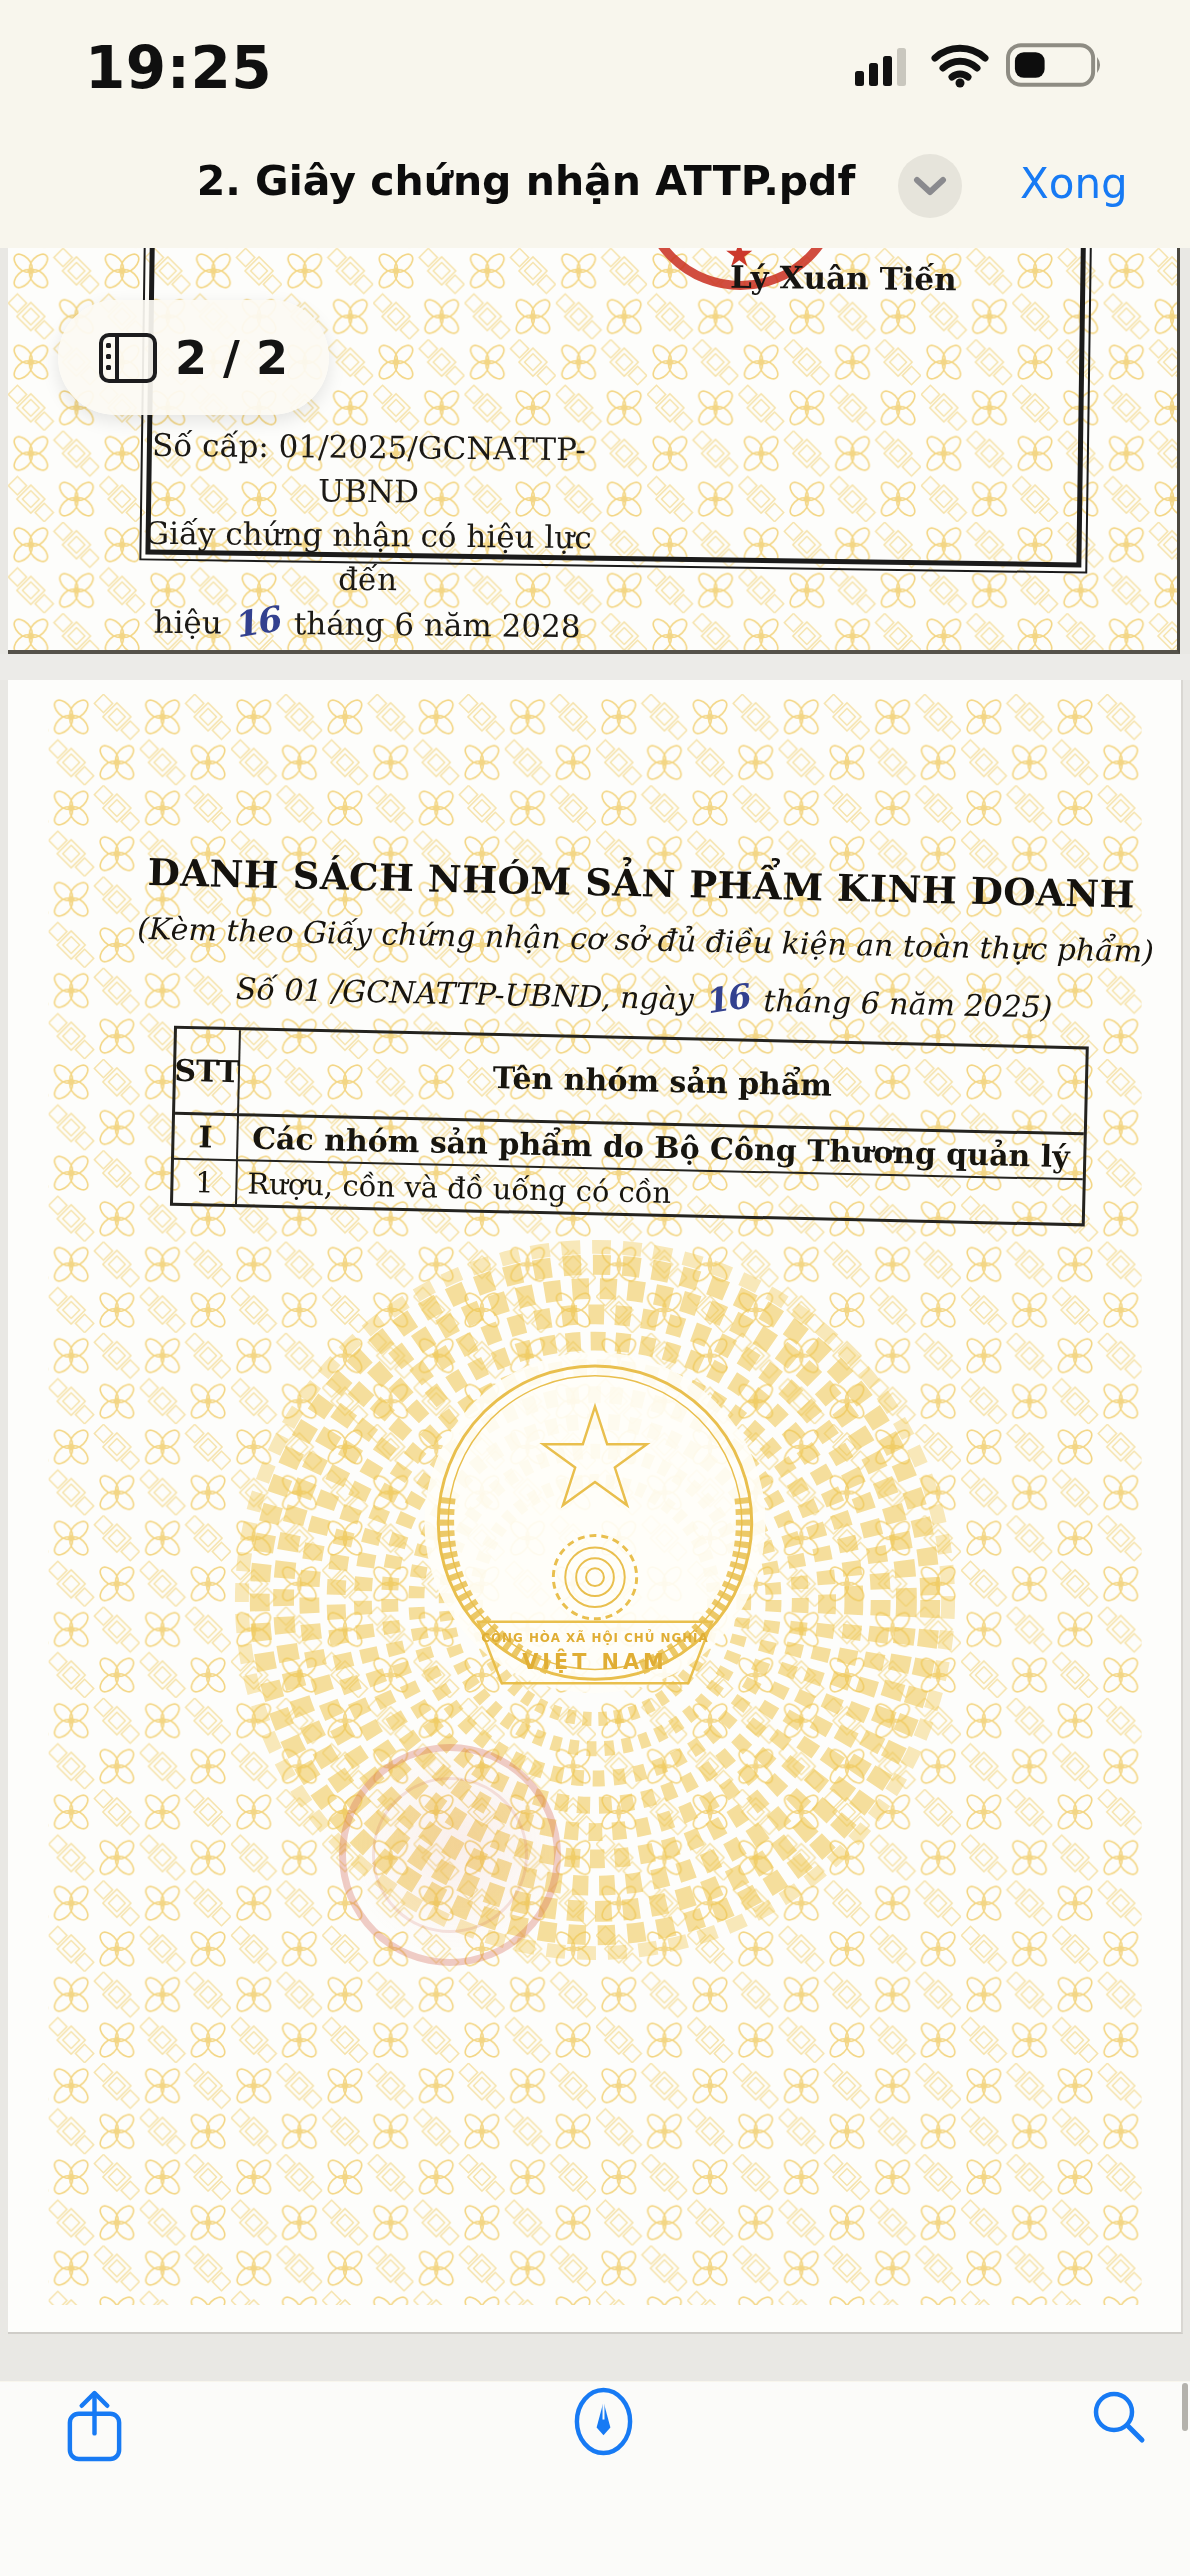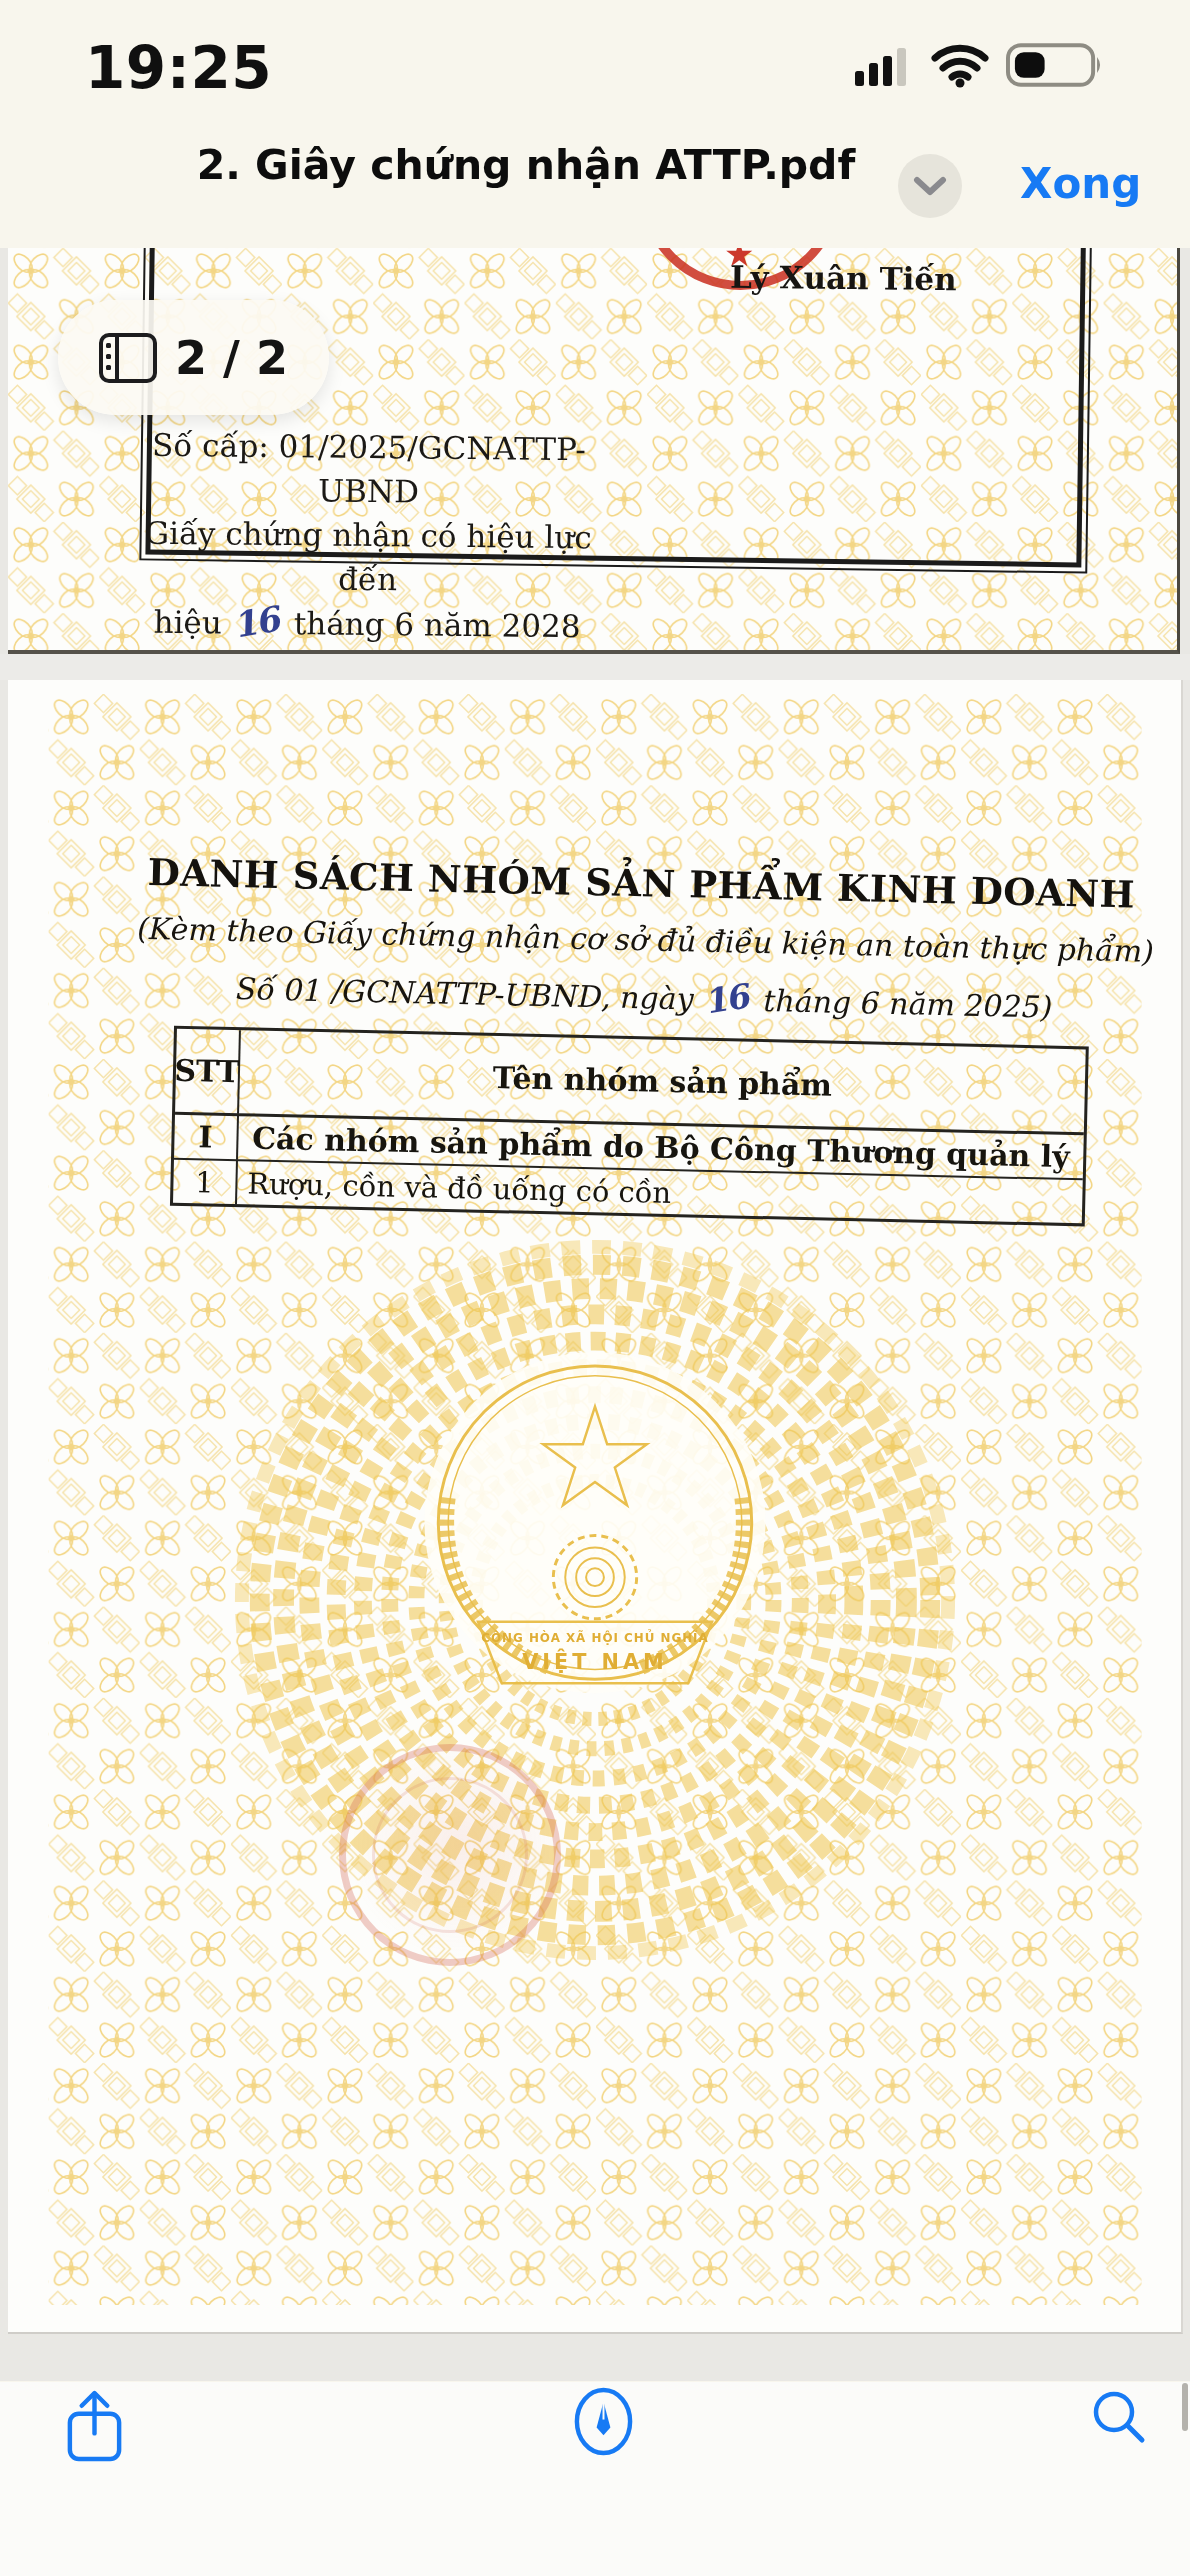"2. Giây chứng nhận ATTP.pdf" #navtitle { top: 42px -> 58px }
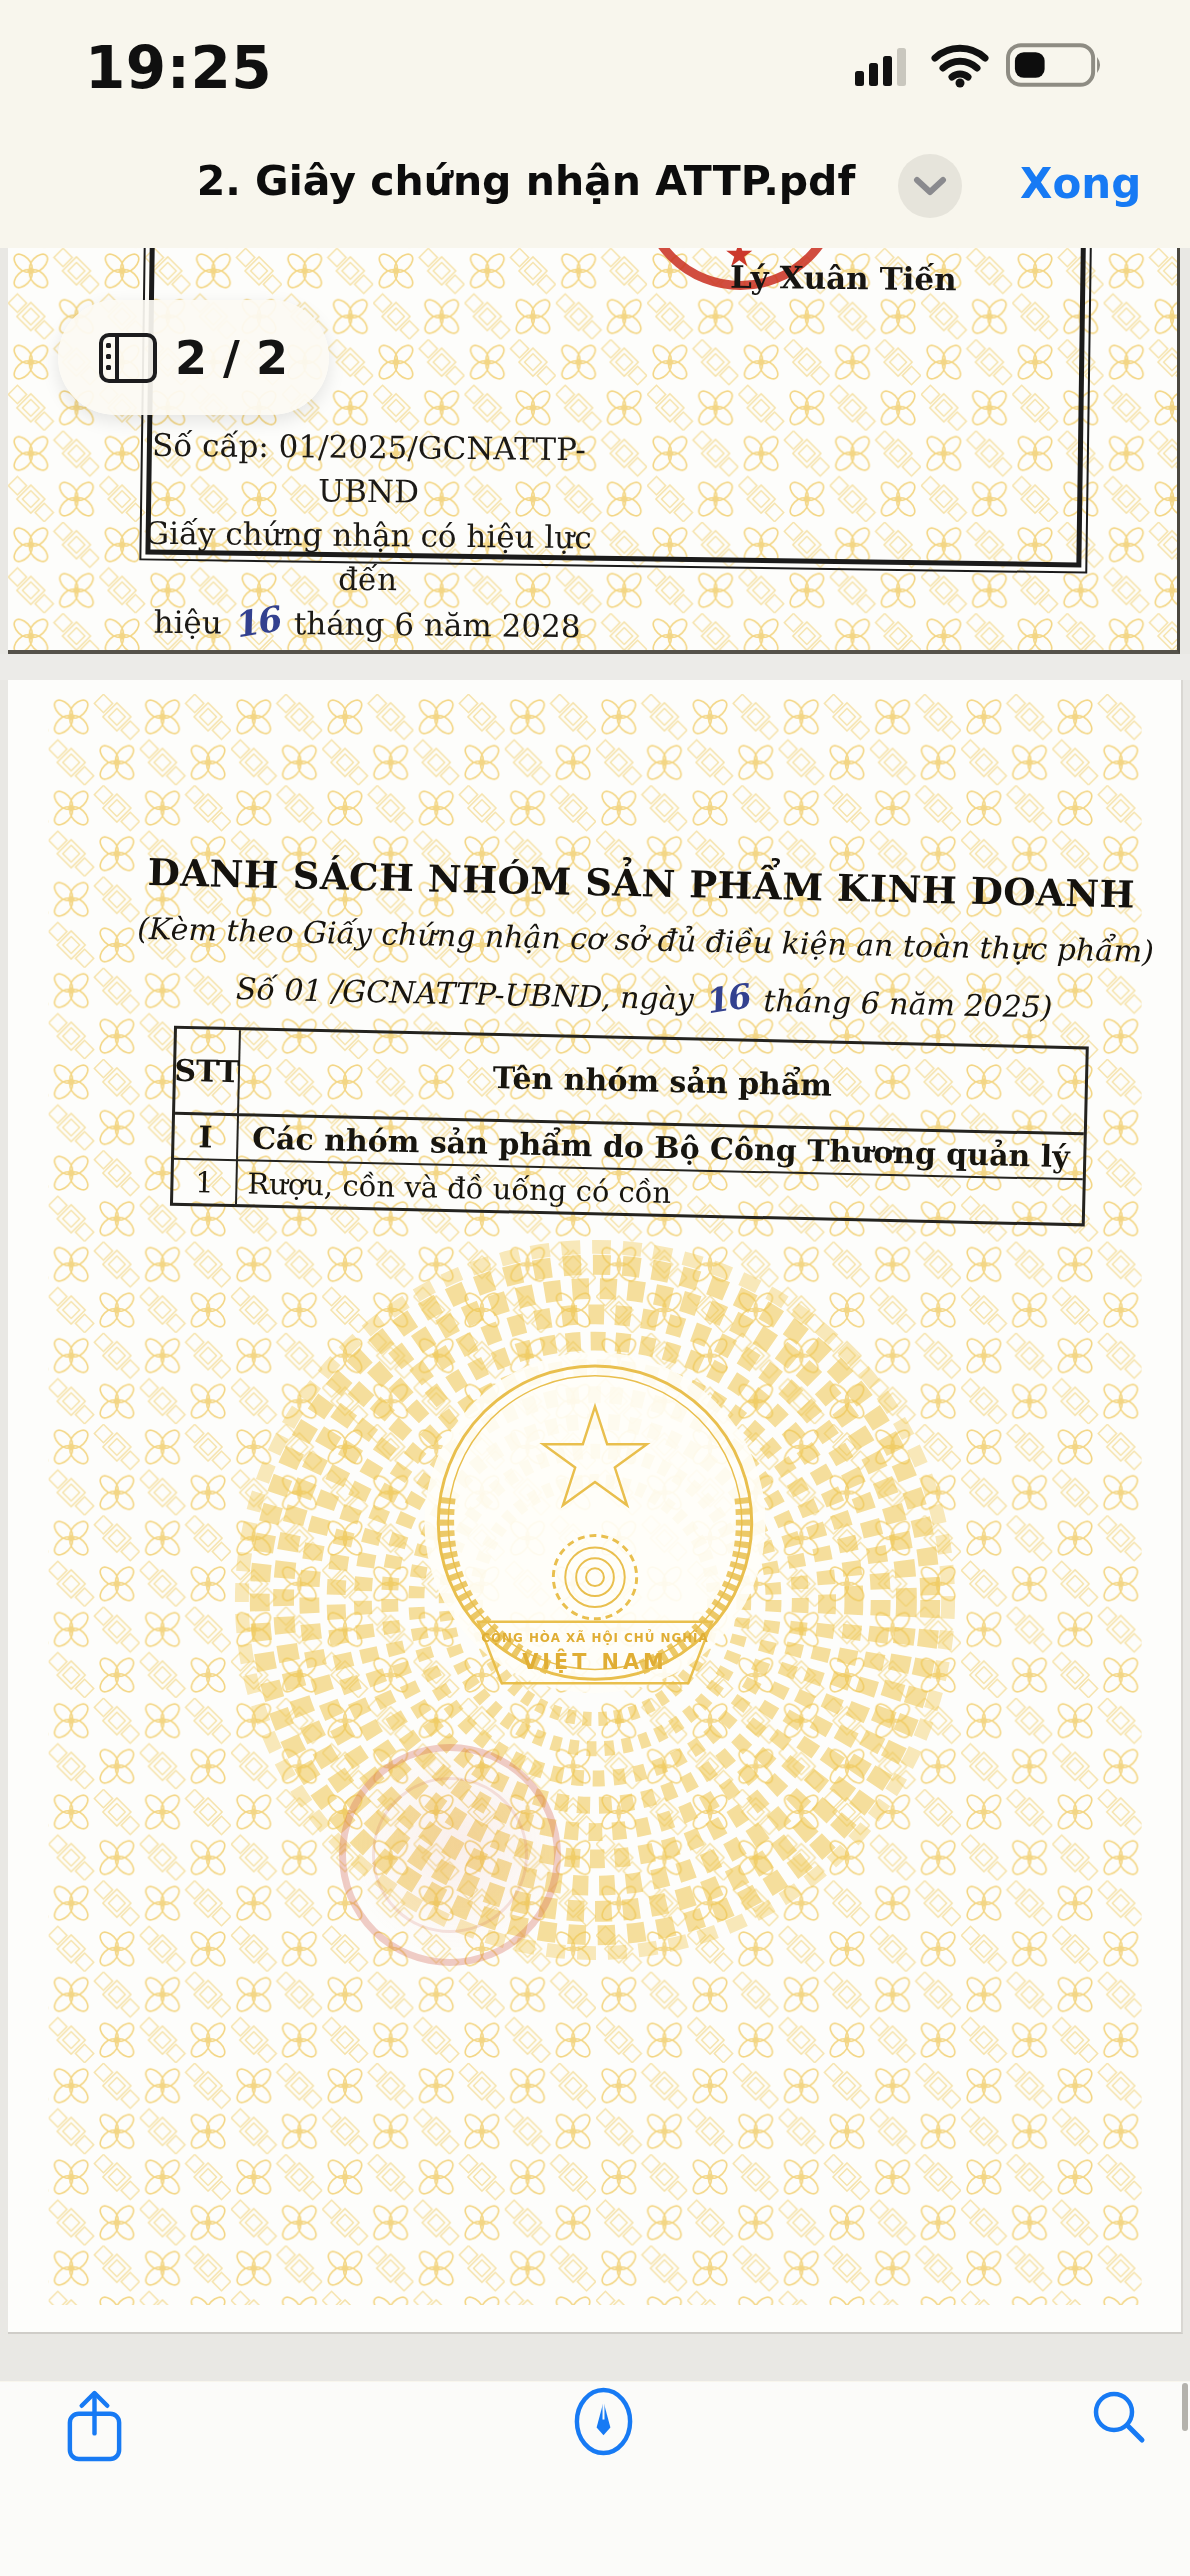"Xong" #donebtn { font-weight: 700 -> 400 }
